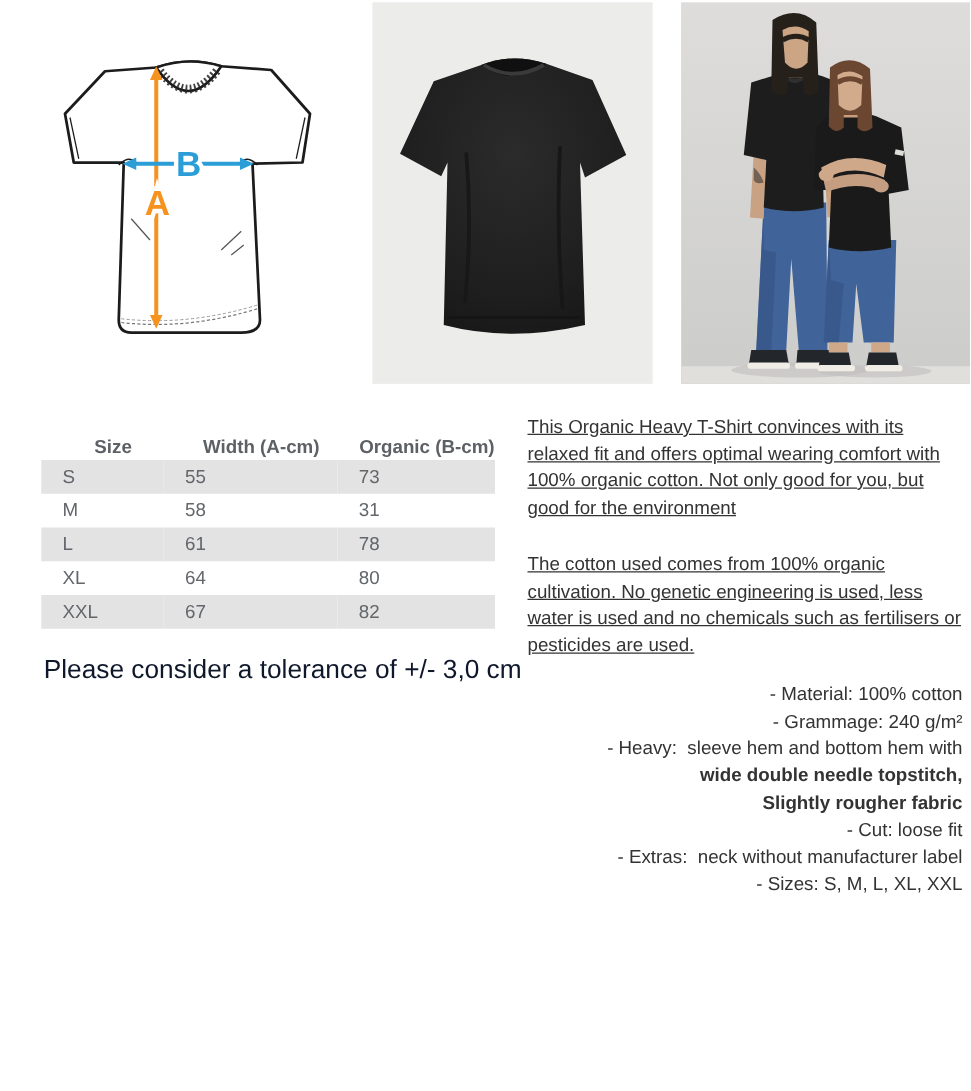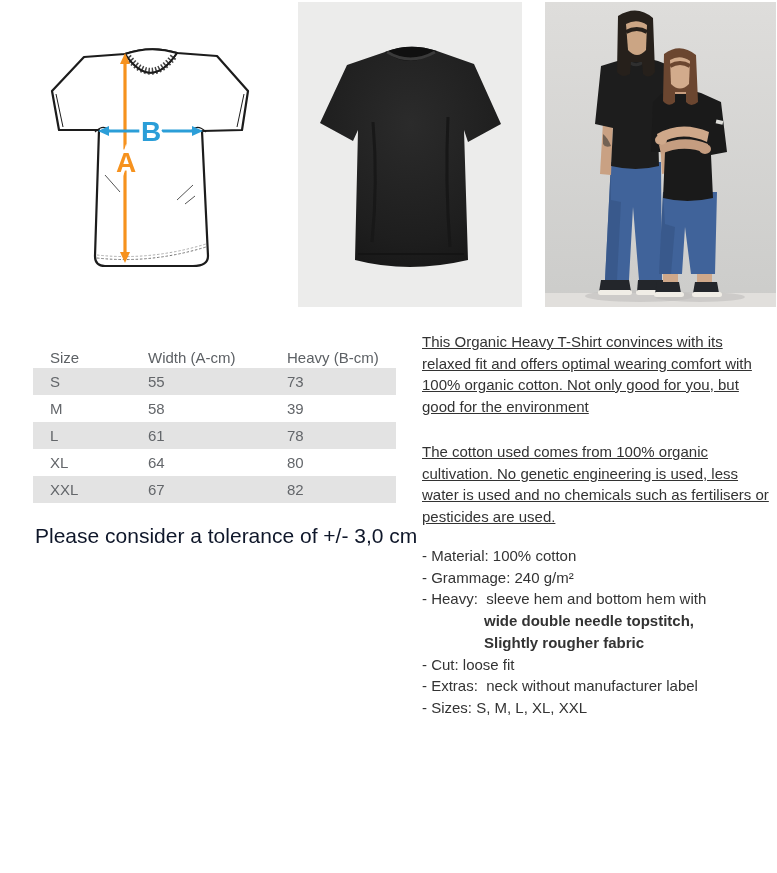"Size" .size-table th { font-weight: 400 -> 700; text-align: left -> center }
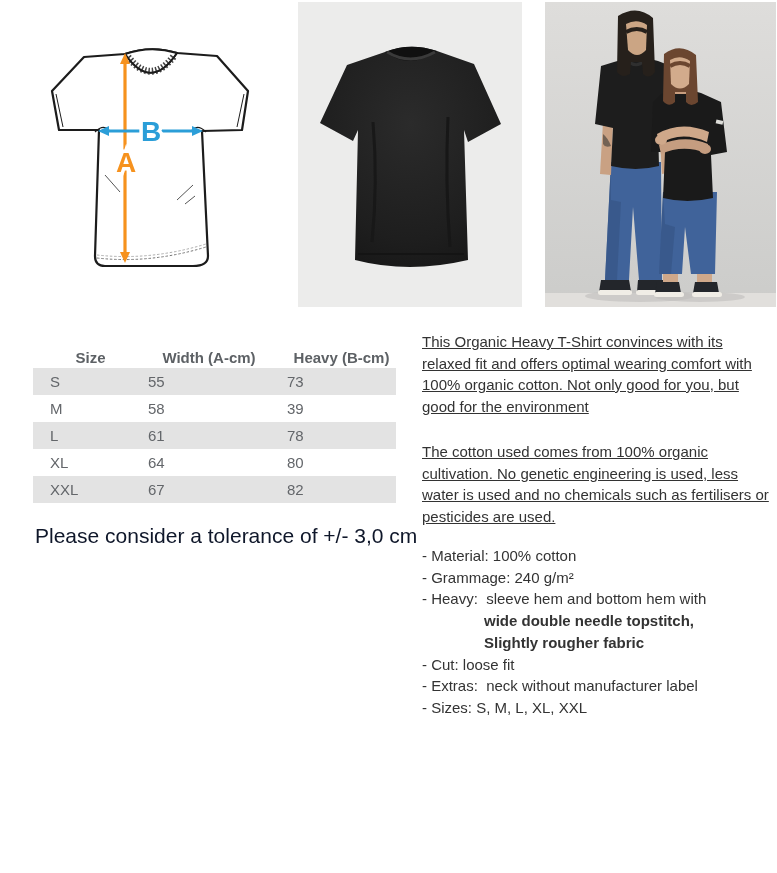"Heavy (B-cm)" th { text: Heavy -> Organic }
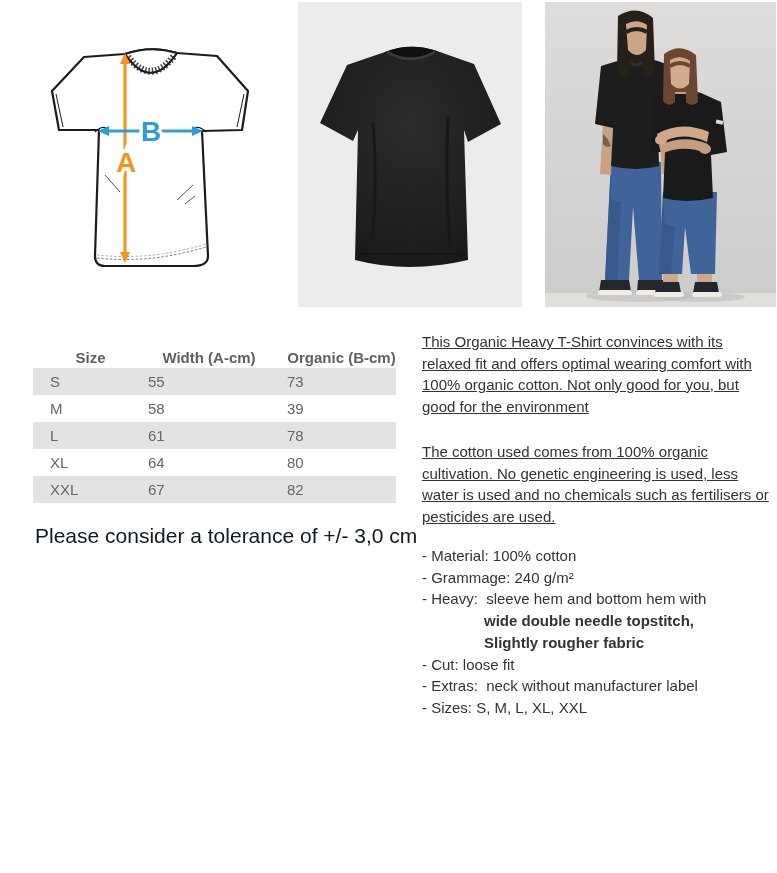"39" td { text: 39 -> 31 }
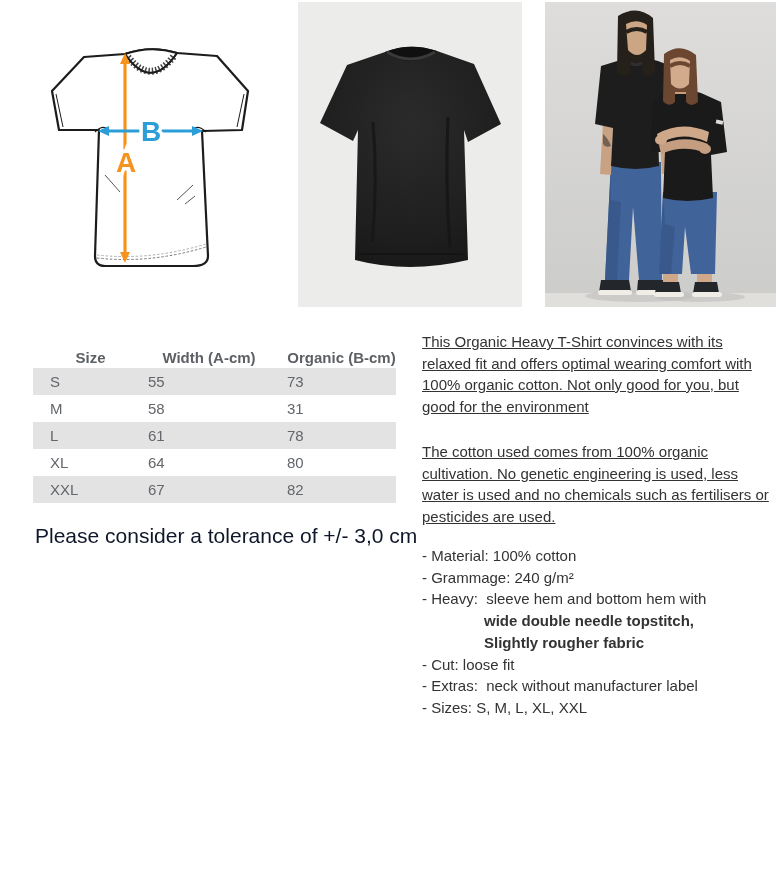"- Material: 100% cotton" .details-list { text-align: none -> right }
